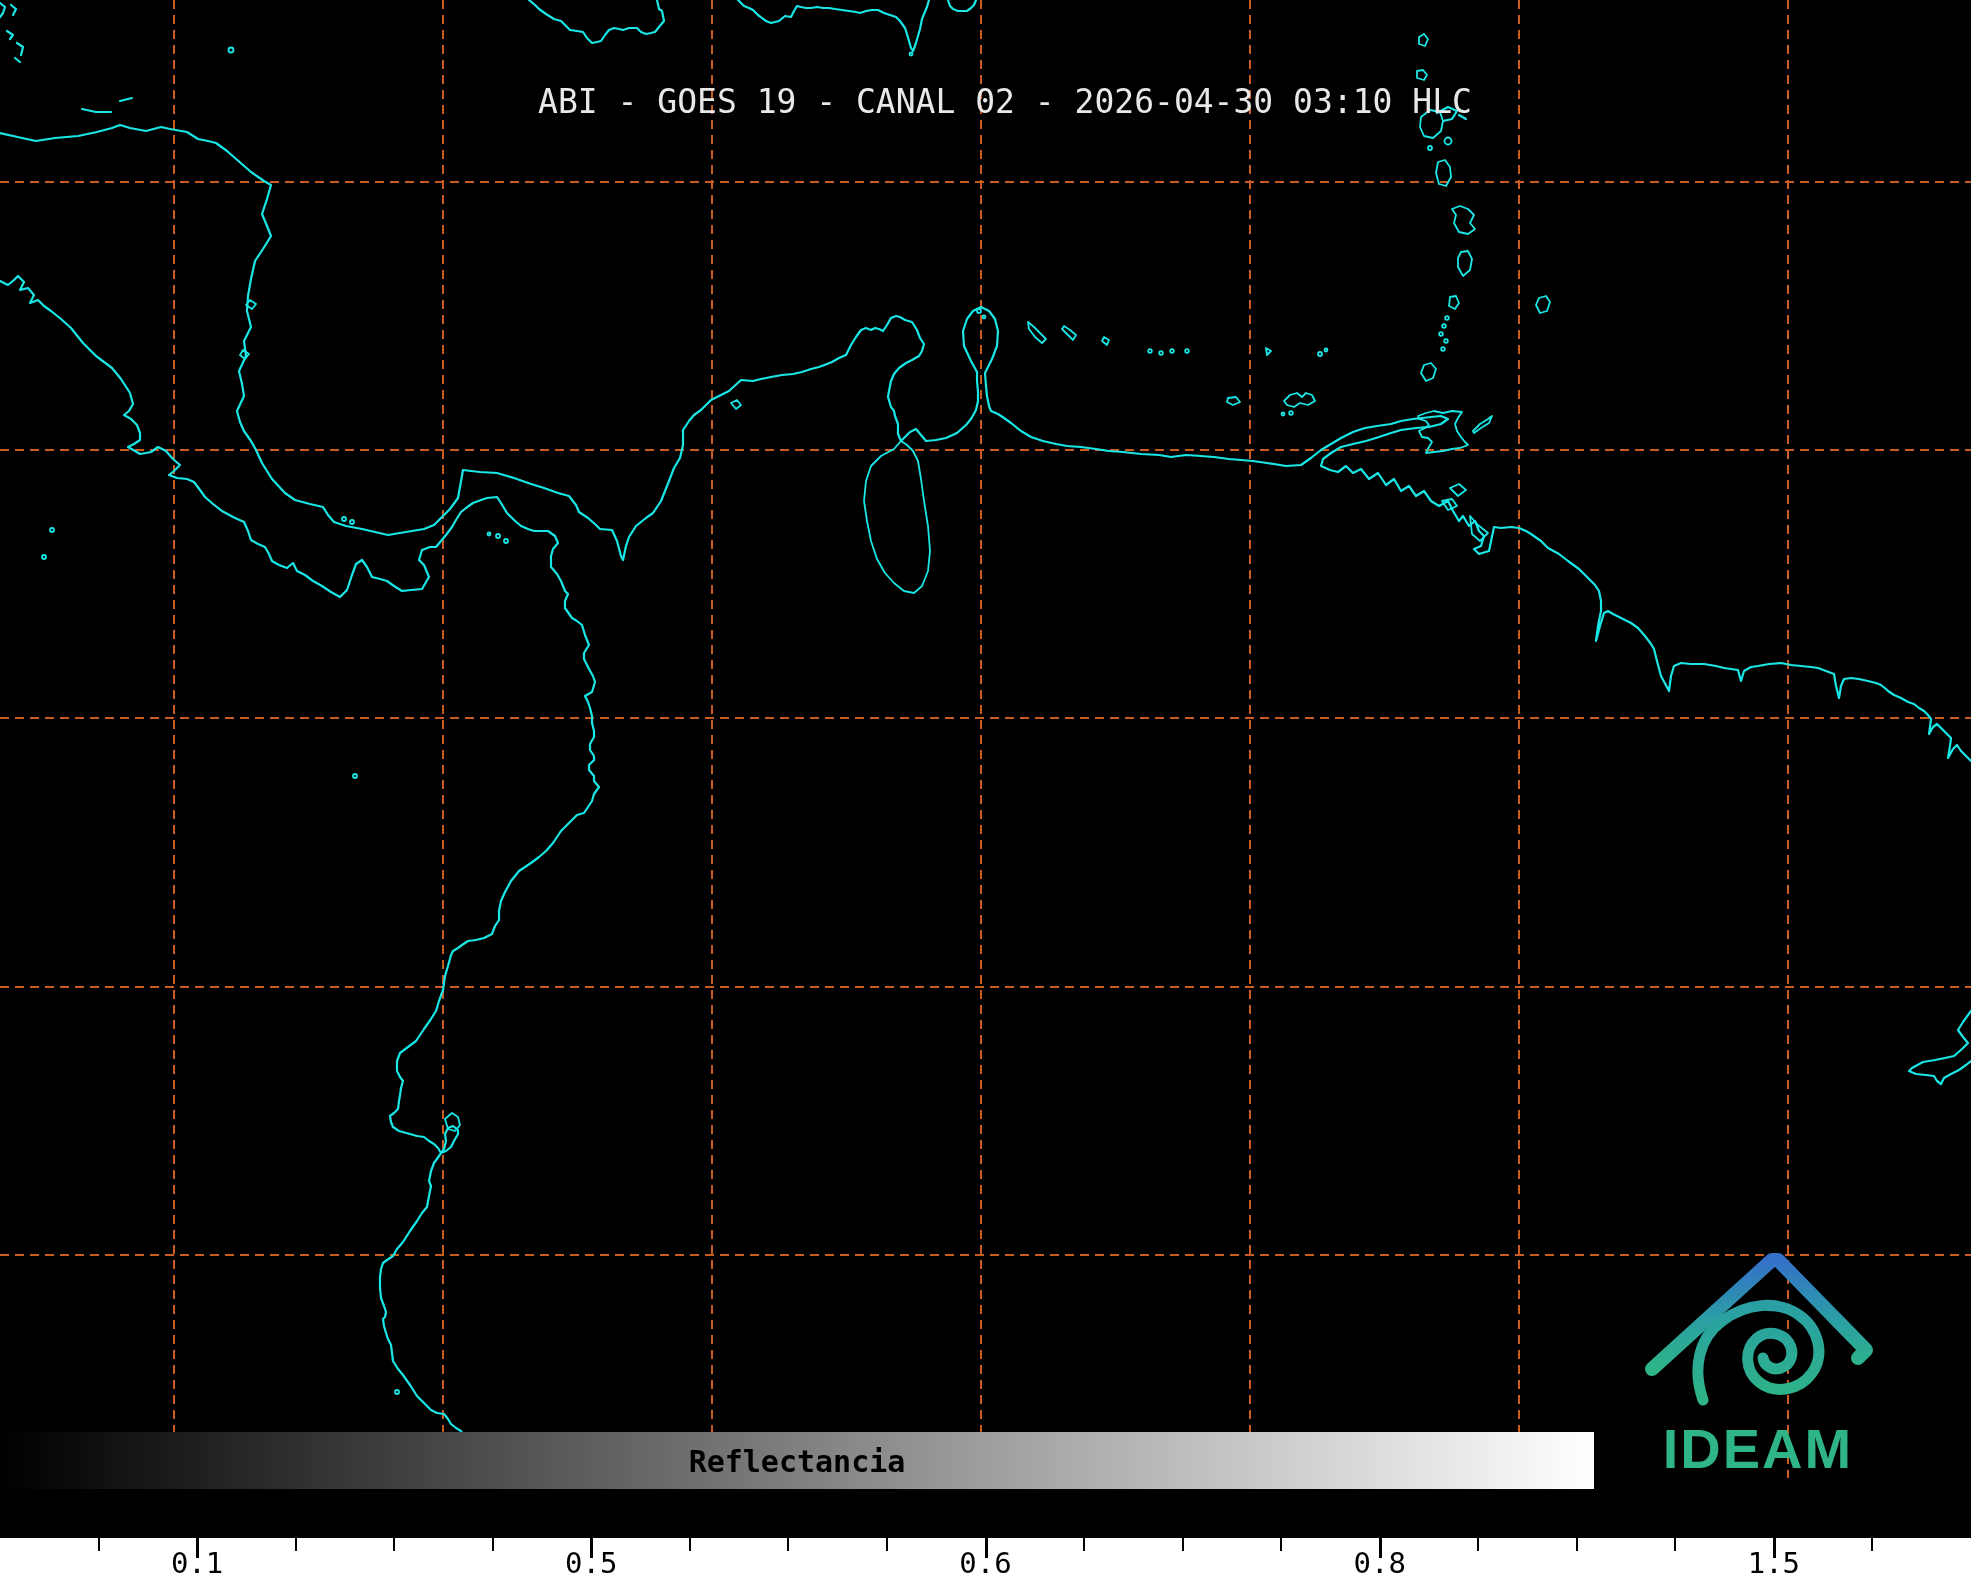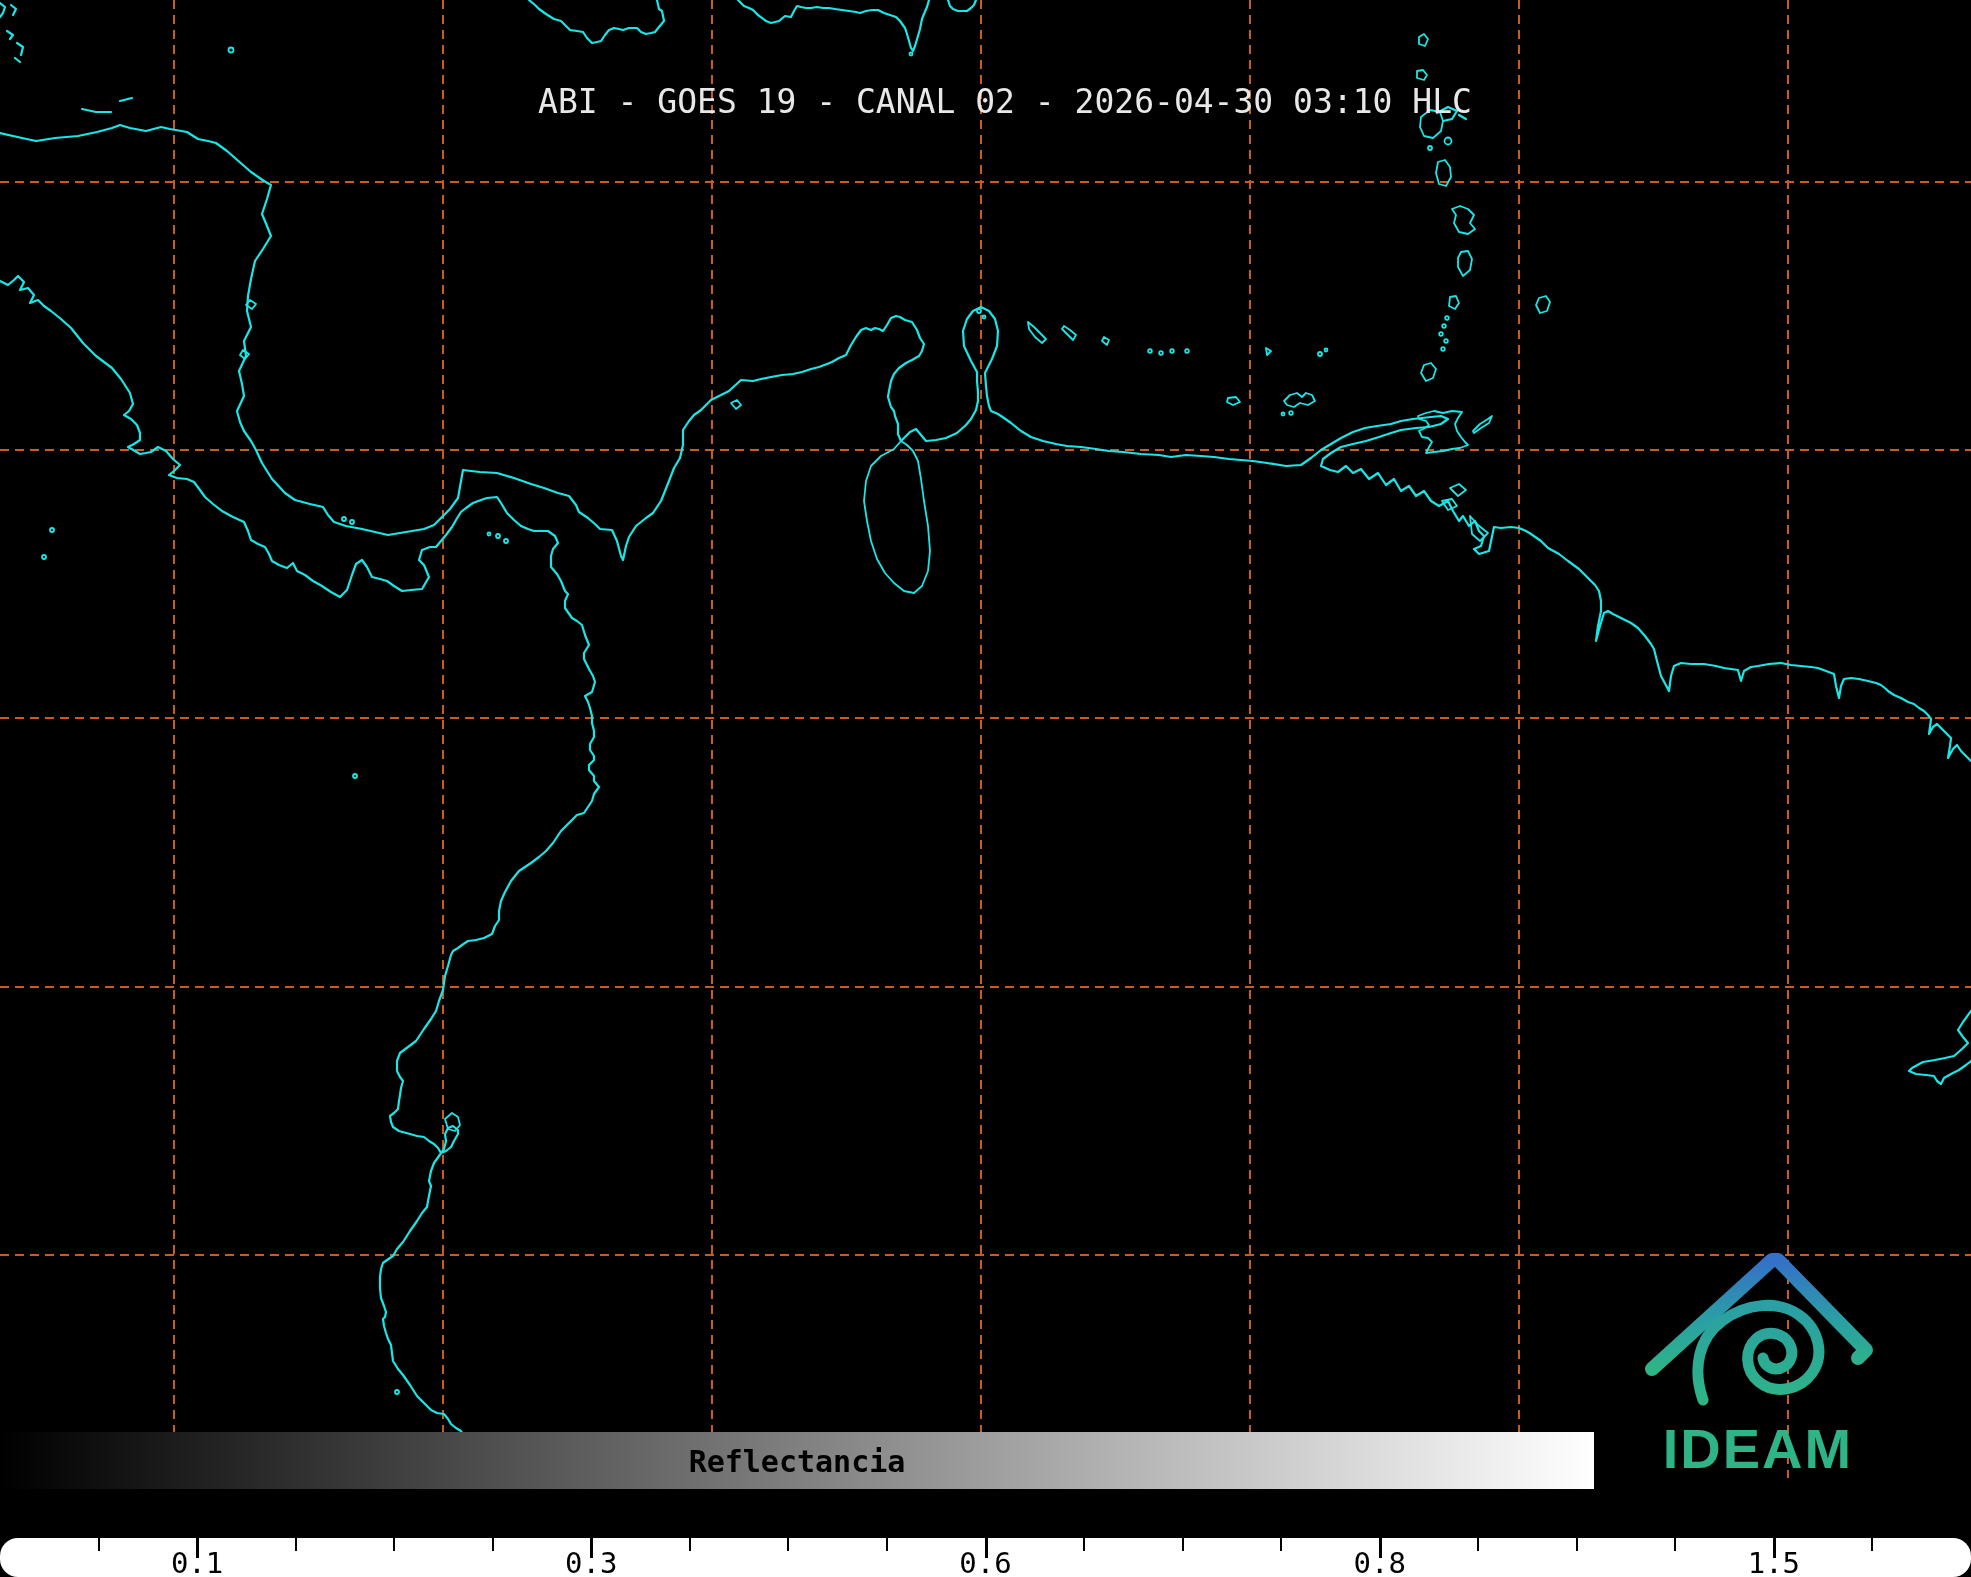"0.1" #cb-strip { border-radius: 18px -> none }
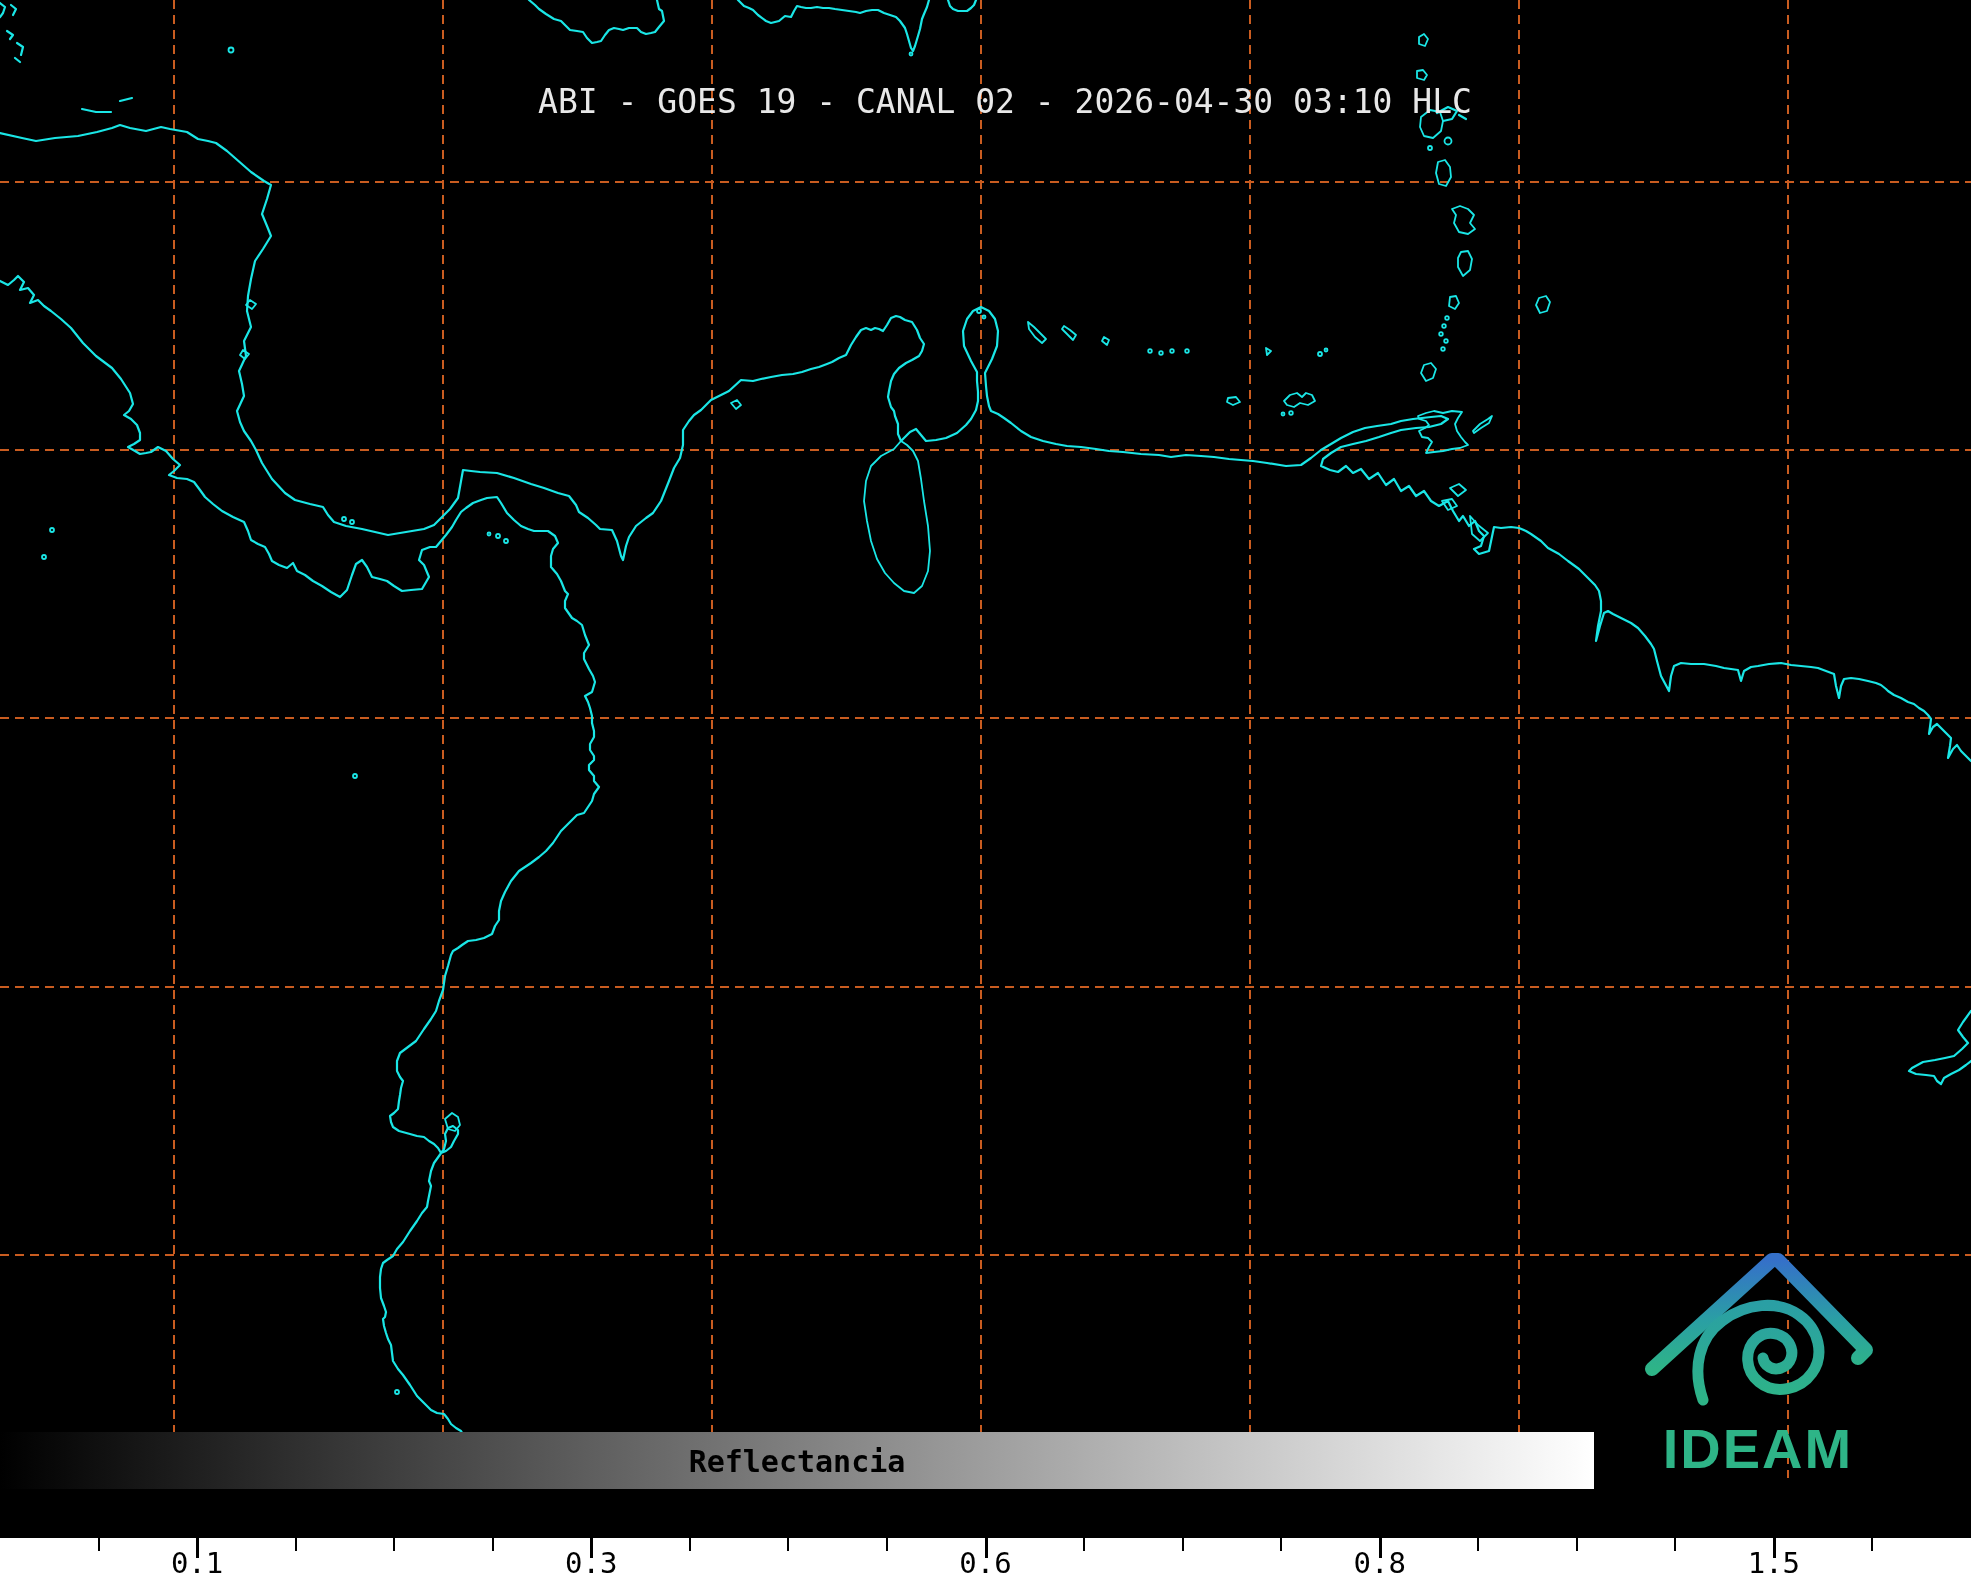"0.3" div.cb-num { text: 0.3 -> 0.5 }
